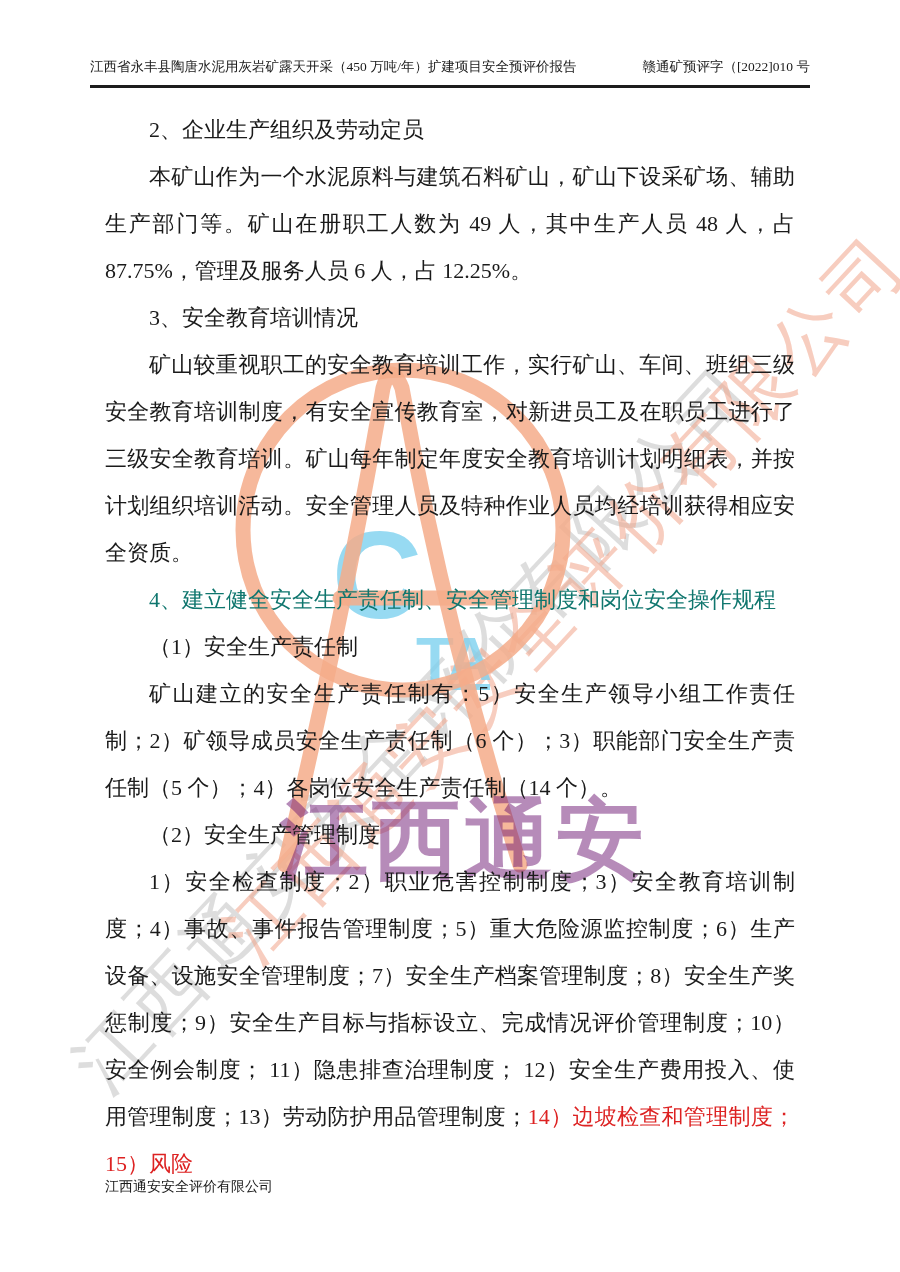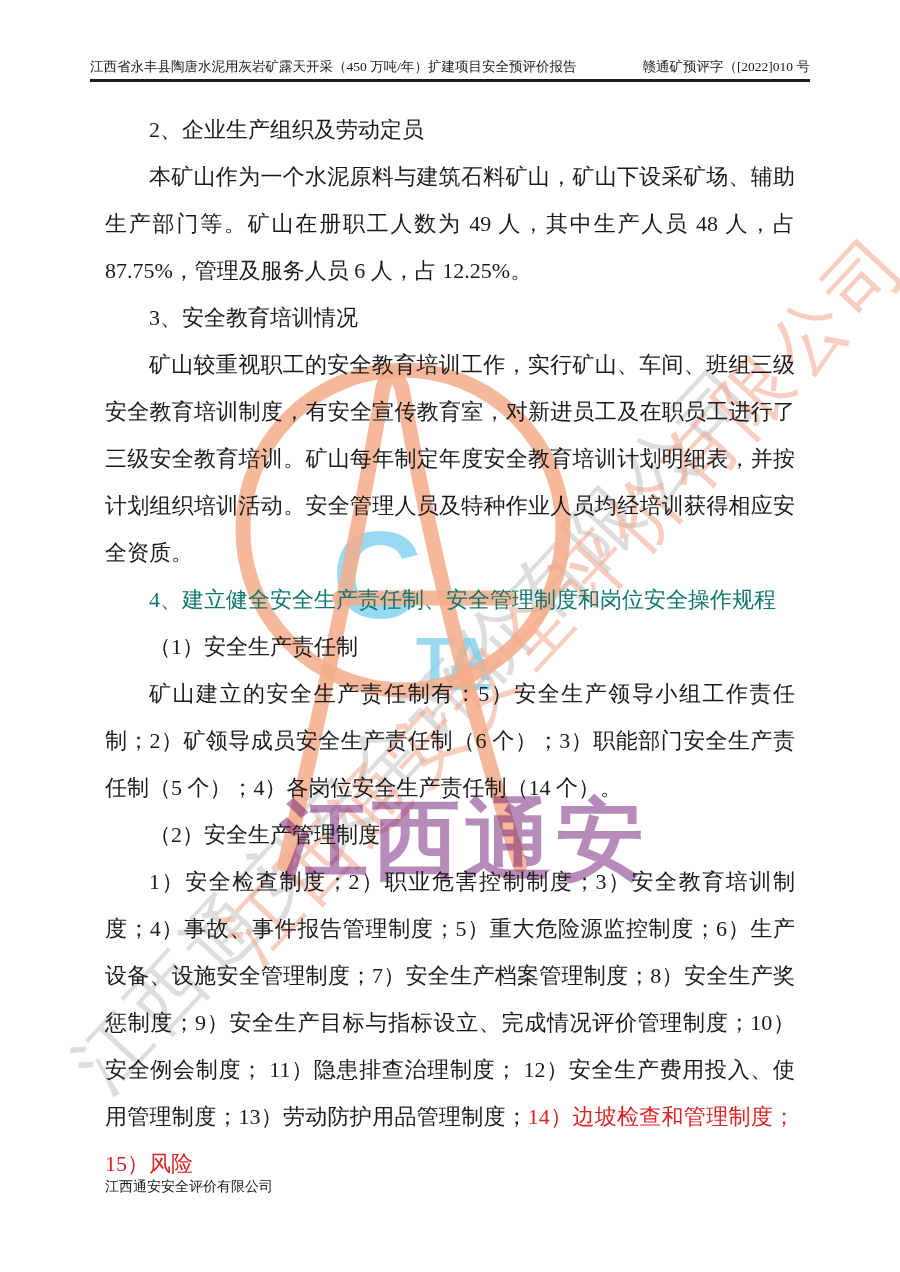"江西省永丰县陶唐水泥用灰岩矿露天开采（450 万吨/年）扩建项目安全预评价报告" .header { padding-bottom: 3px -> 9px }
